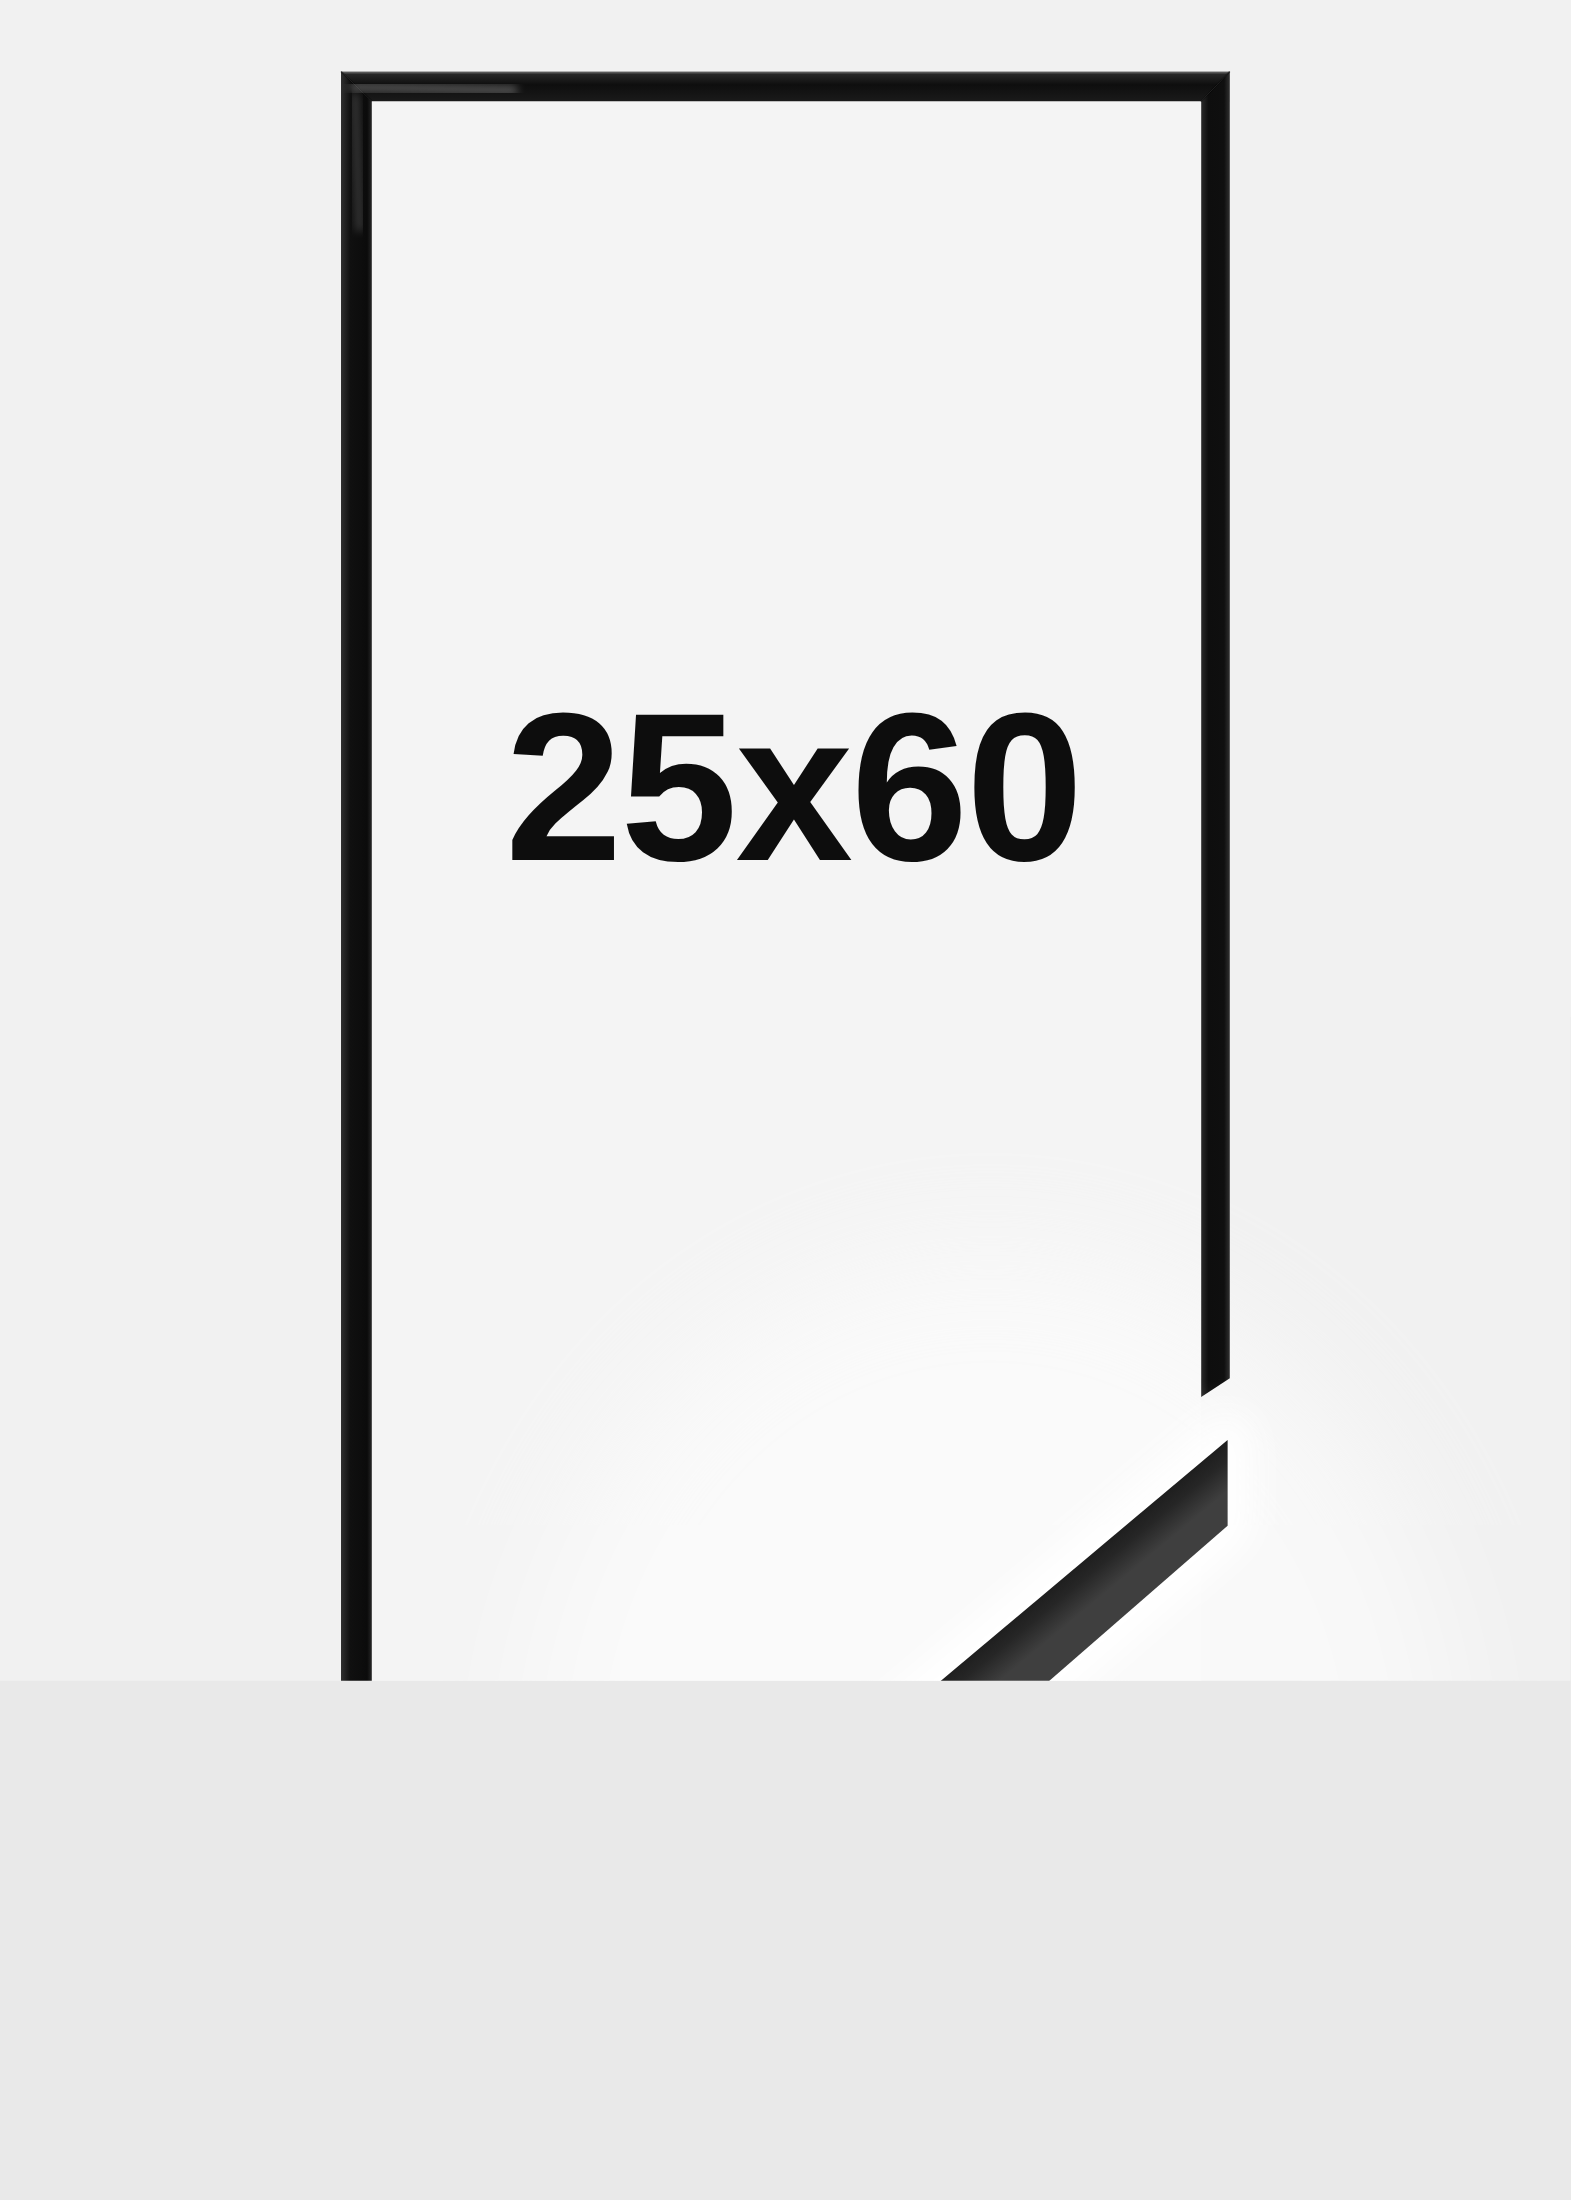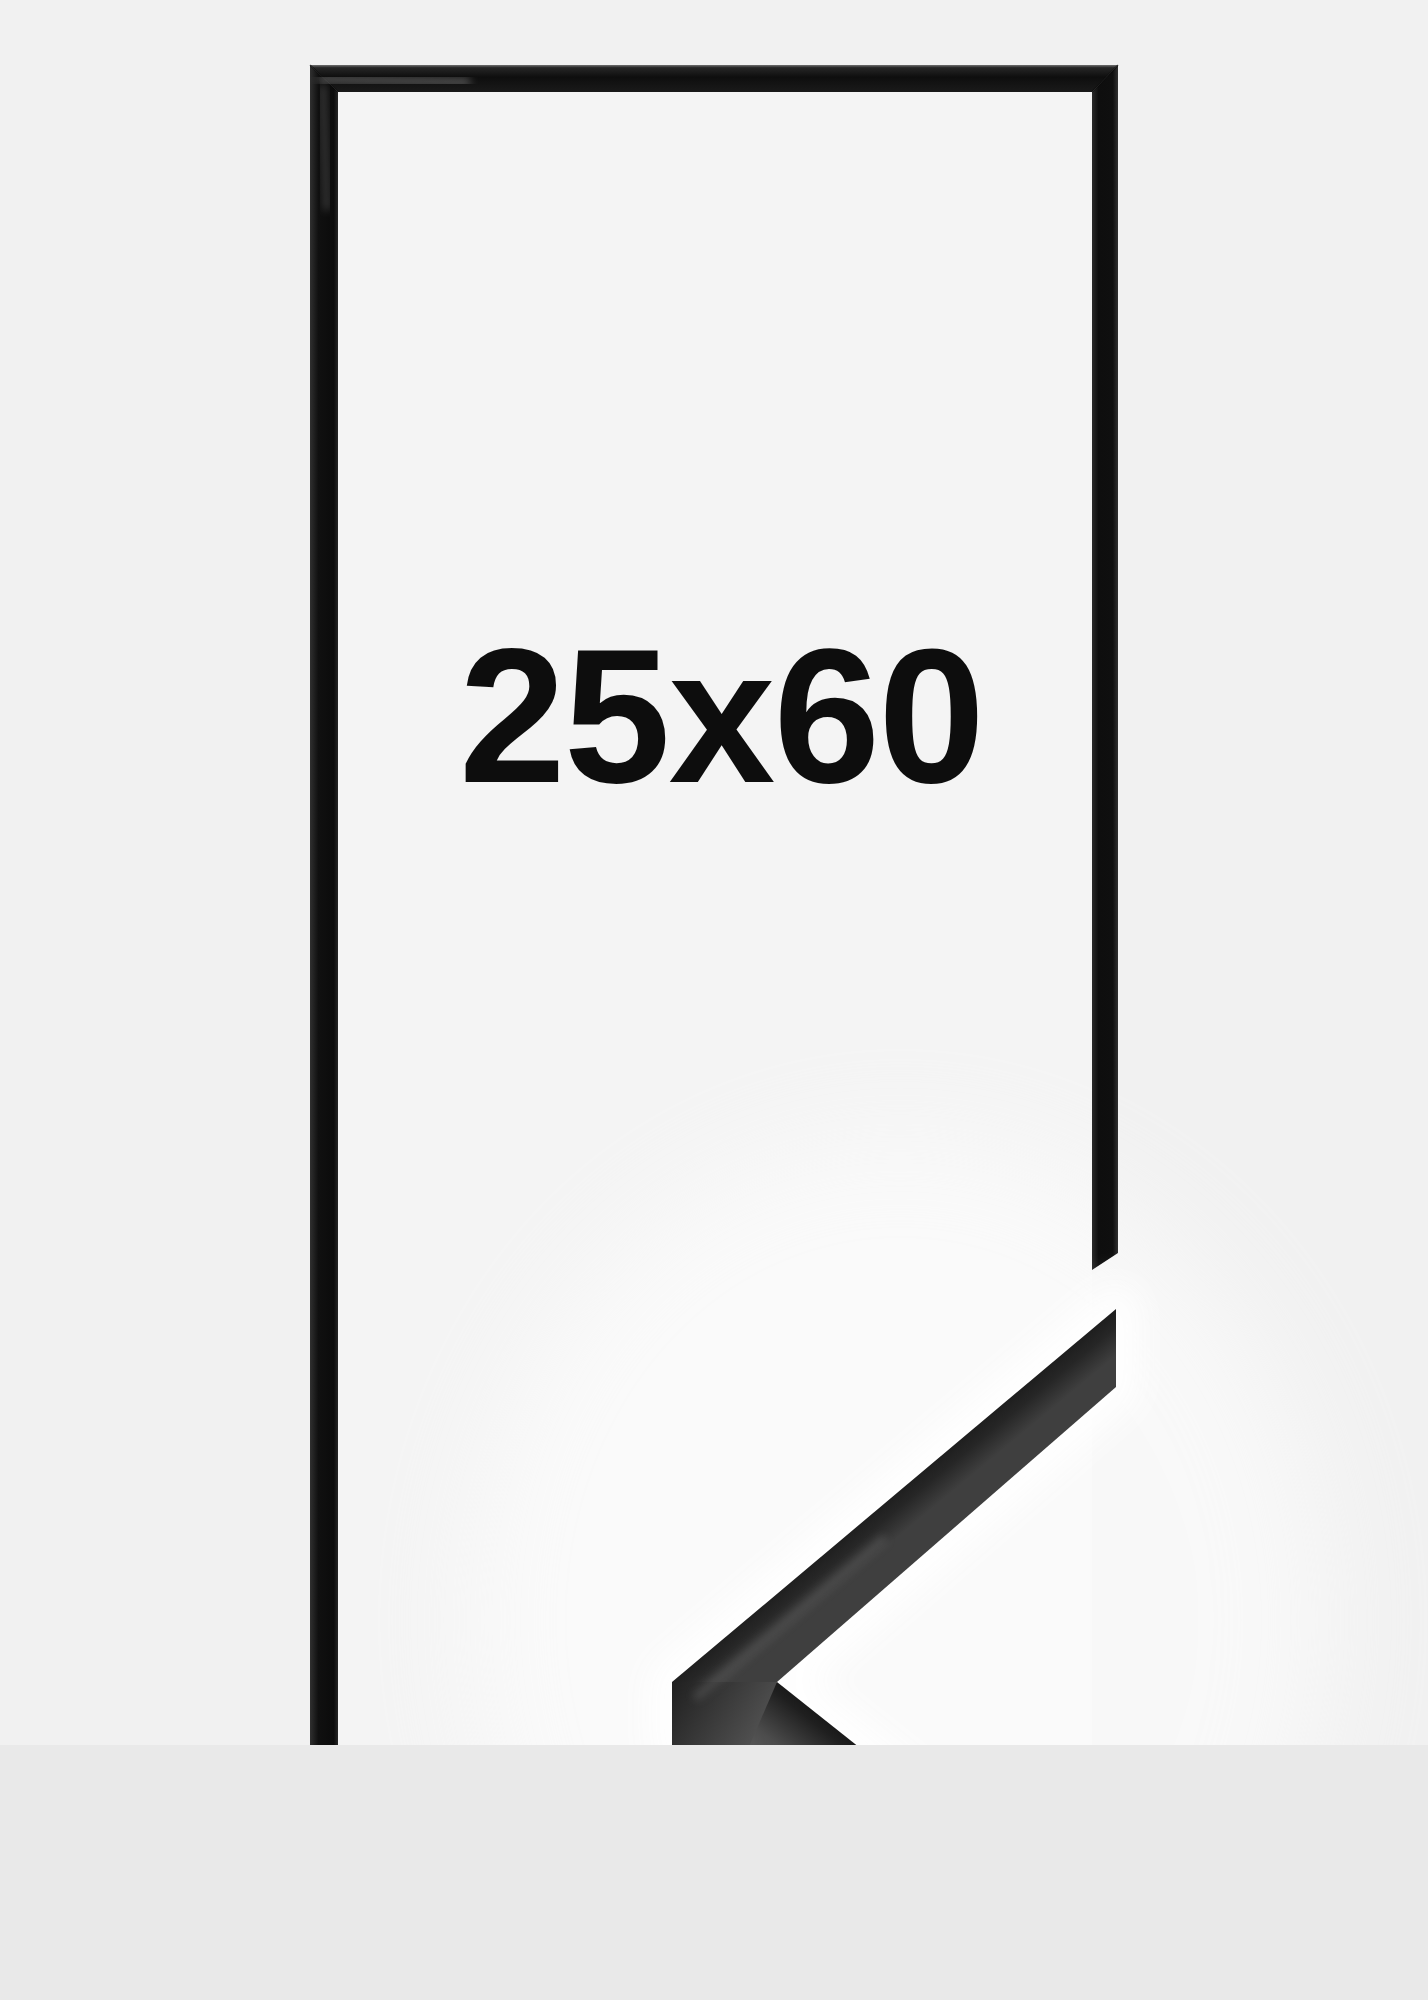"25x60" .stage { height: 1745px -> 1528px }
